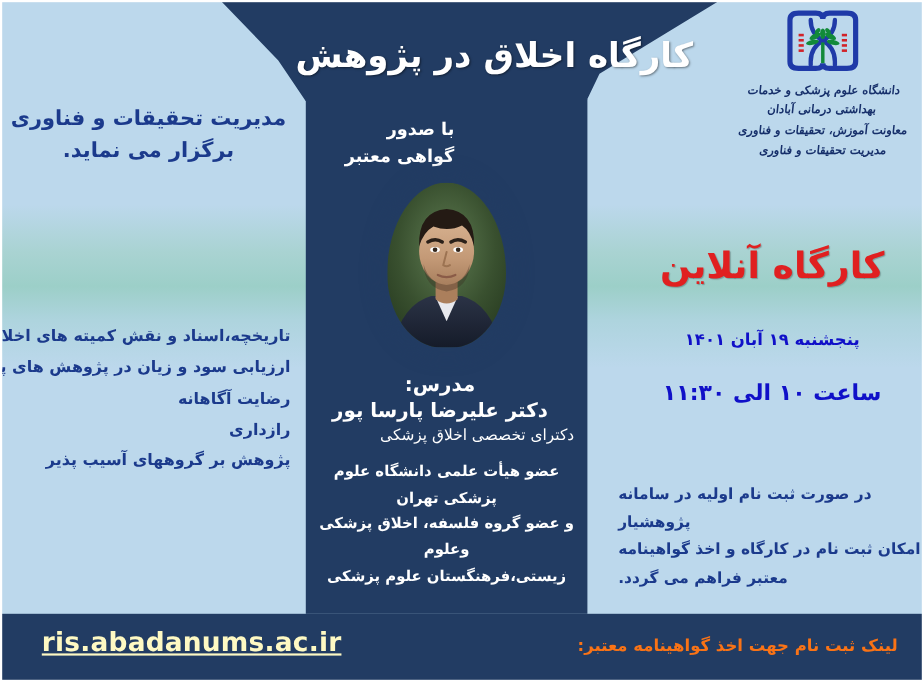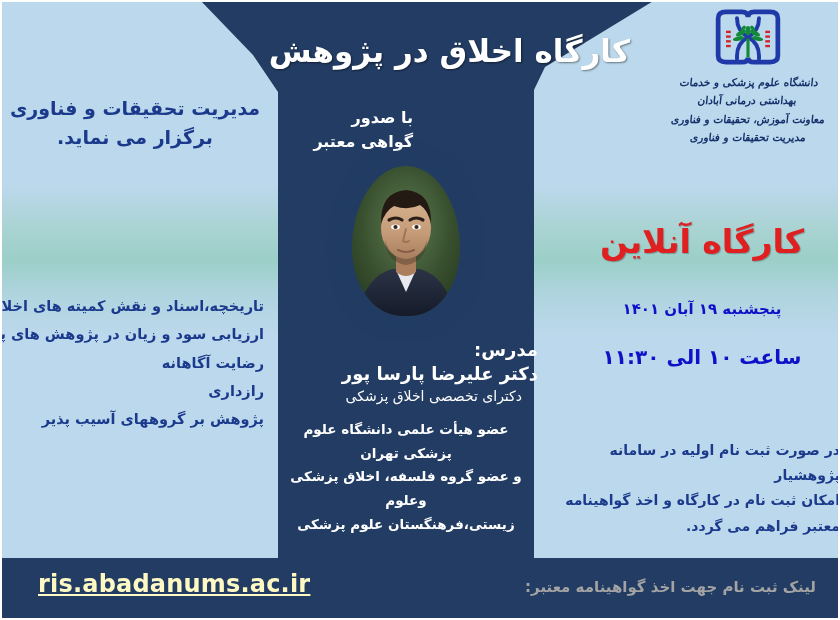"مدرس:" #speaker-label { left: 306px -> 284px; text-align: right -> center }
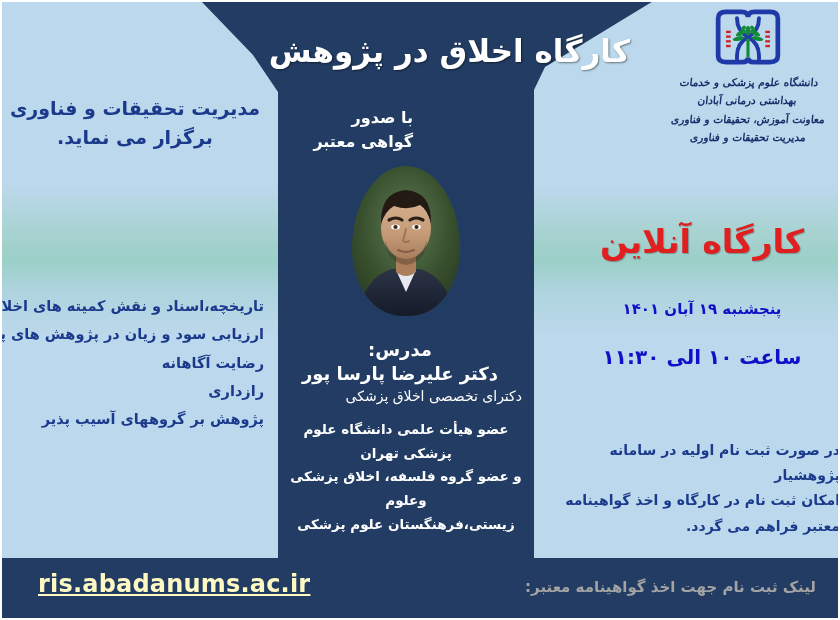"در صورت ثبت نام اولیه" #registration-note { text-align: right -> left }
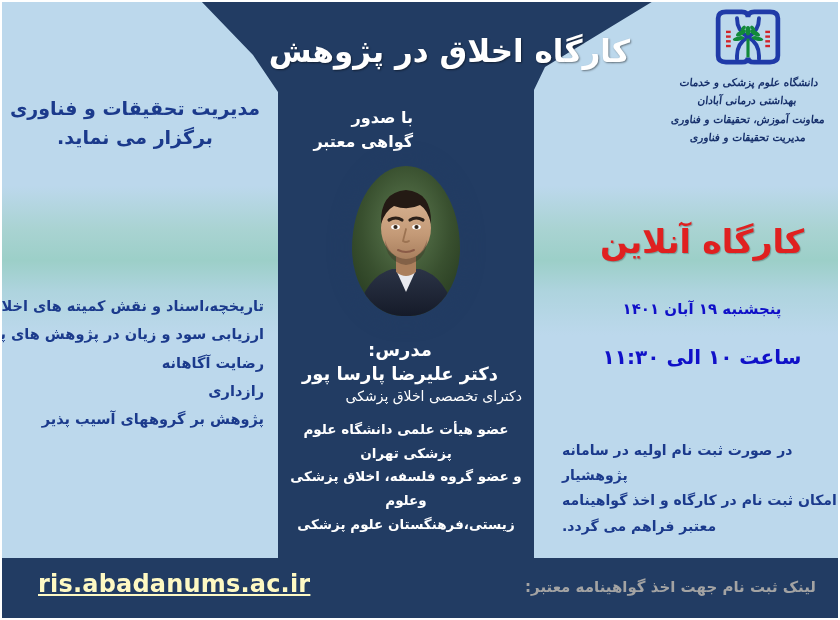"لینک ثبت نام جهت اخذ" #register-link-label { color: #a3a3a3 -> #f97316 }
